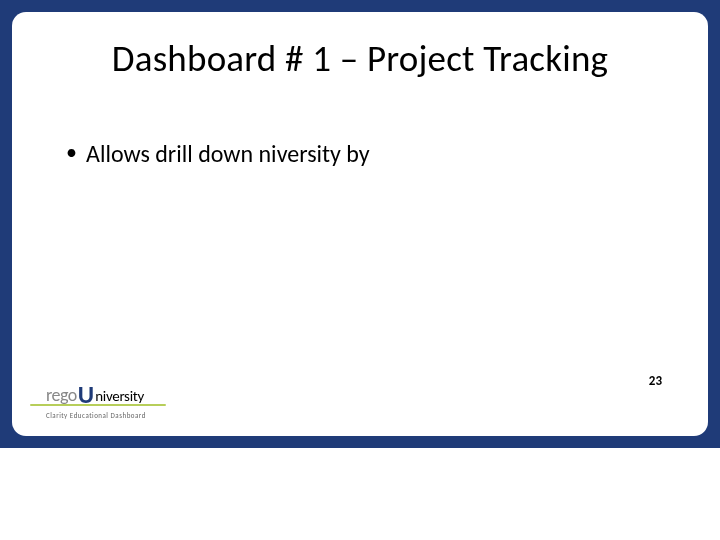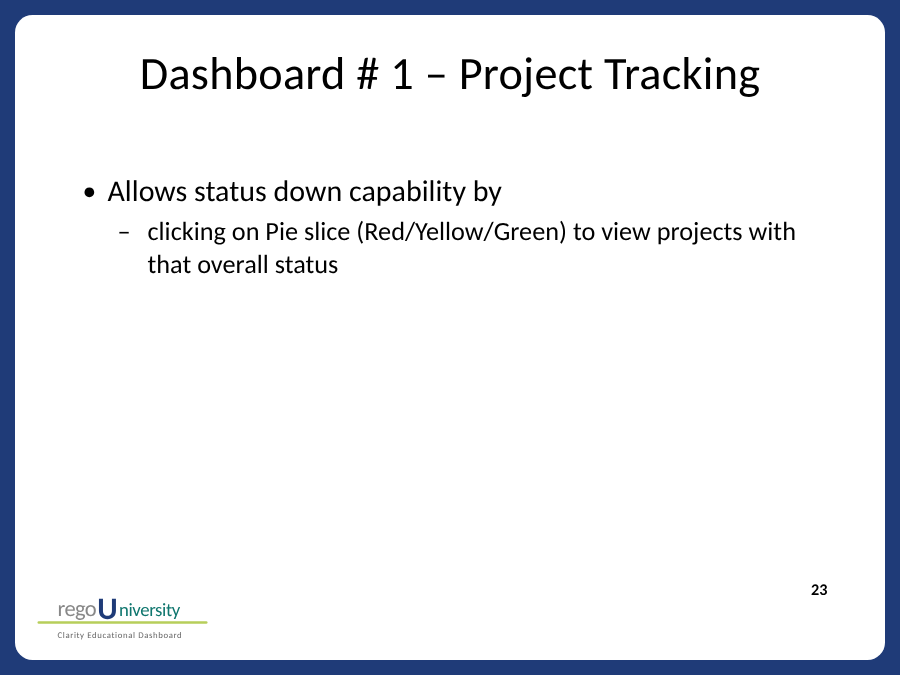"Dashboard # 1 – Project" .slide { height: 540px -> 448px }
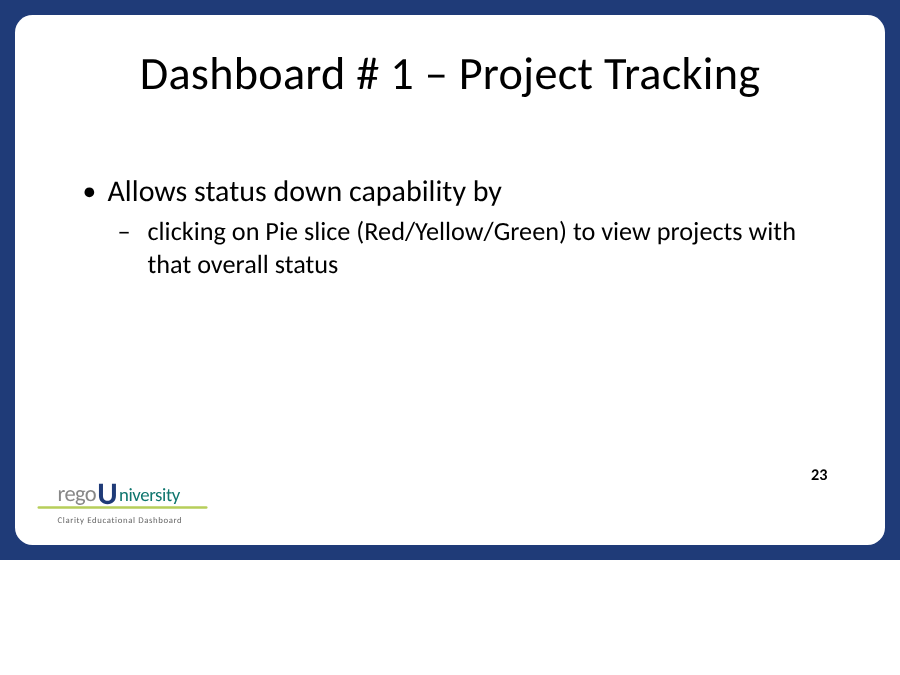"Allows status down capability by" span { text: status down capability -> drill down niversity }
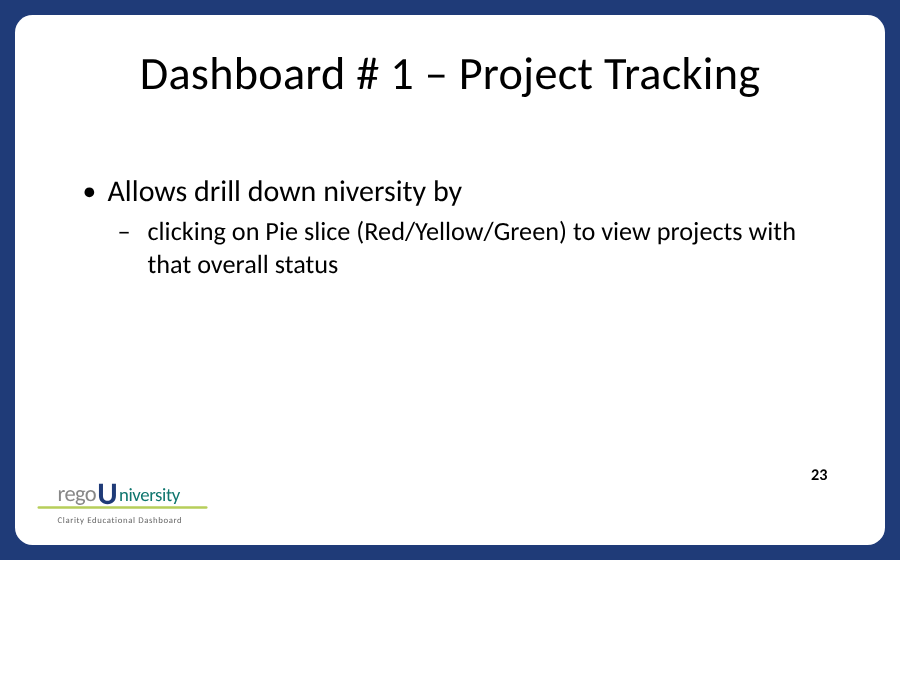"clicking on Pie slice (Red/Yellow/Green)" li { html: <li> <span>clicking on Pie slice (Red/Yellow/Green) to view projects with that overall status</span> </li> -> none }
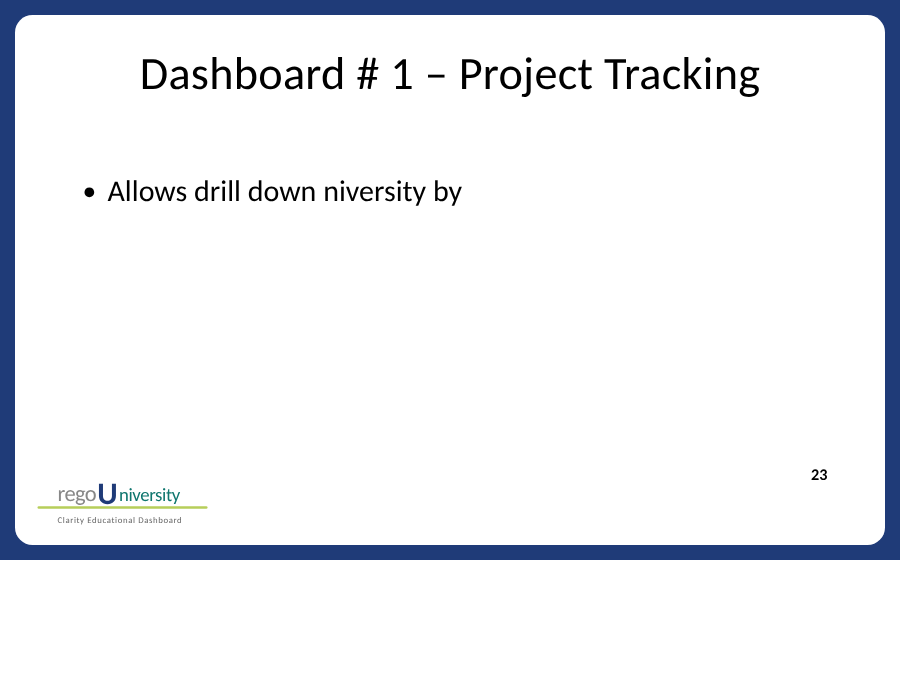"niversity" .logo-niv { color: #0f766e -> #000000 }
